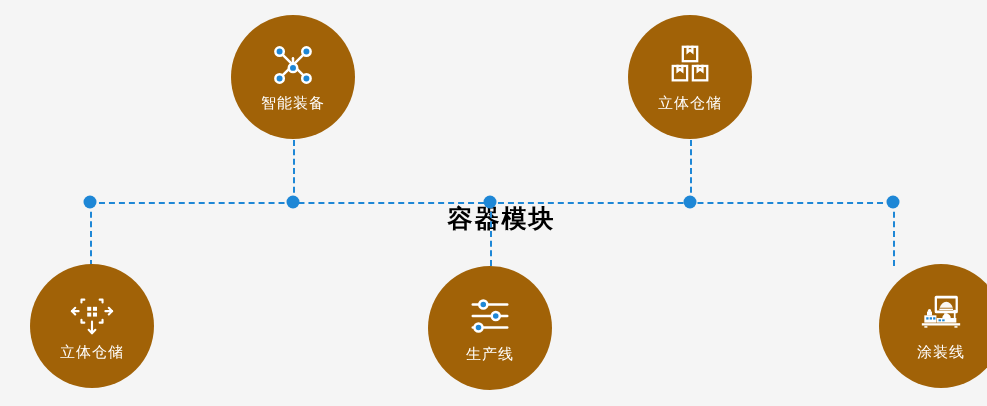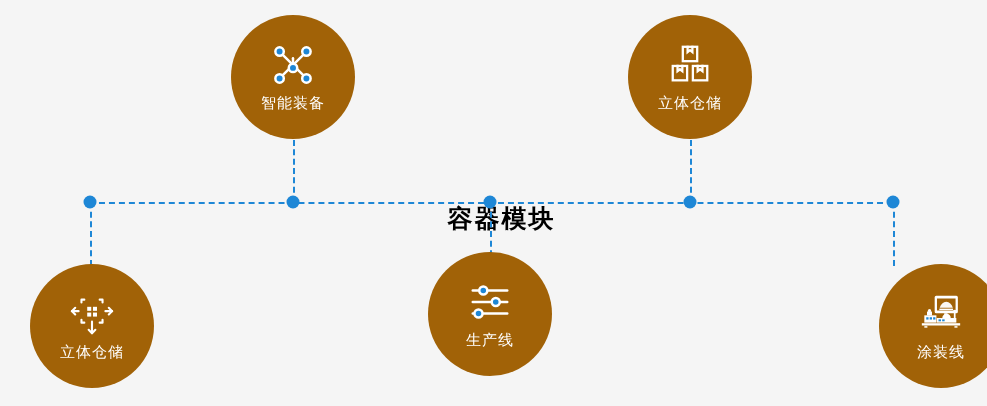"生产线" div.bubble { top: 314px -> 328px }
